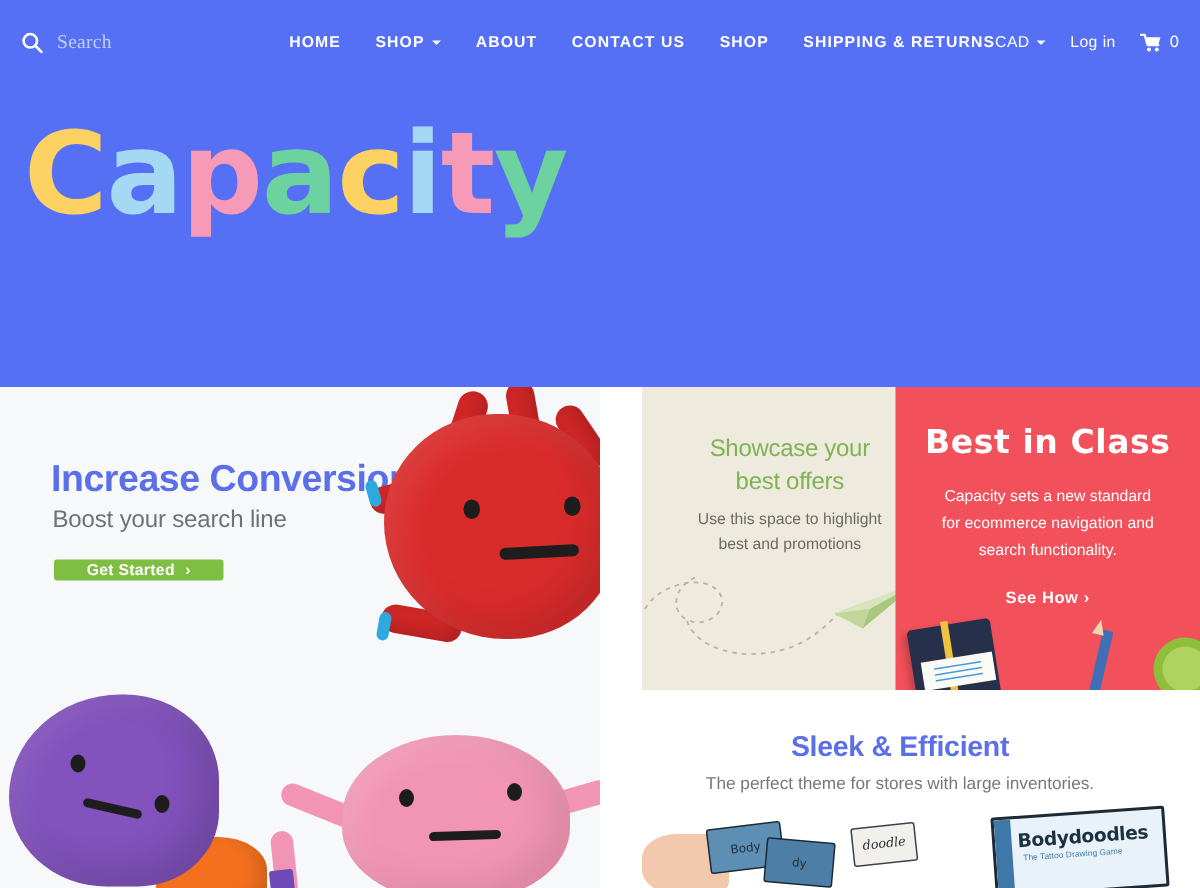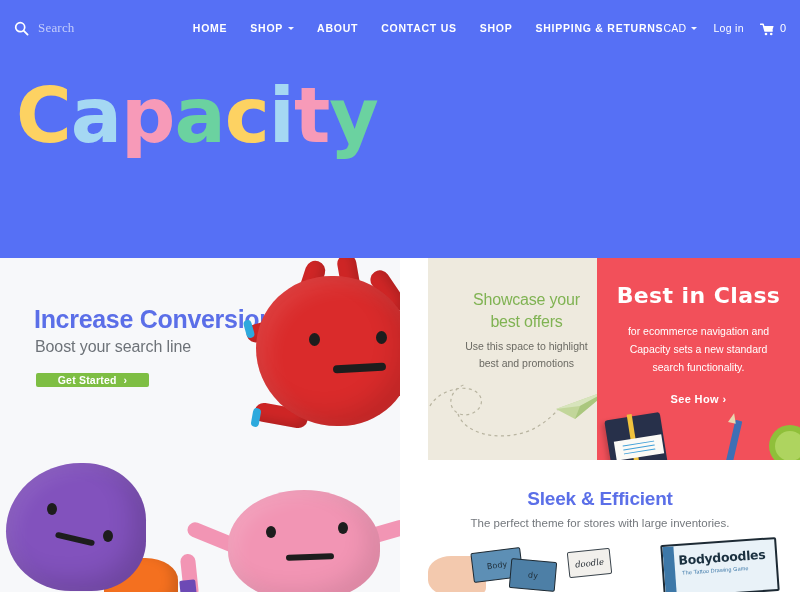"for ecommerce navigation and" div { order: before "Capacity sets a new standard" -> after "Capacity sets a new standard" }
